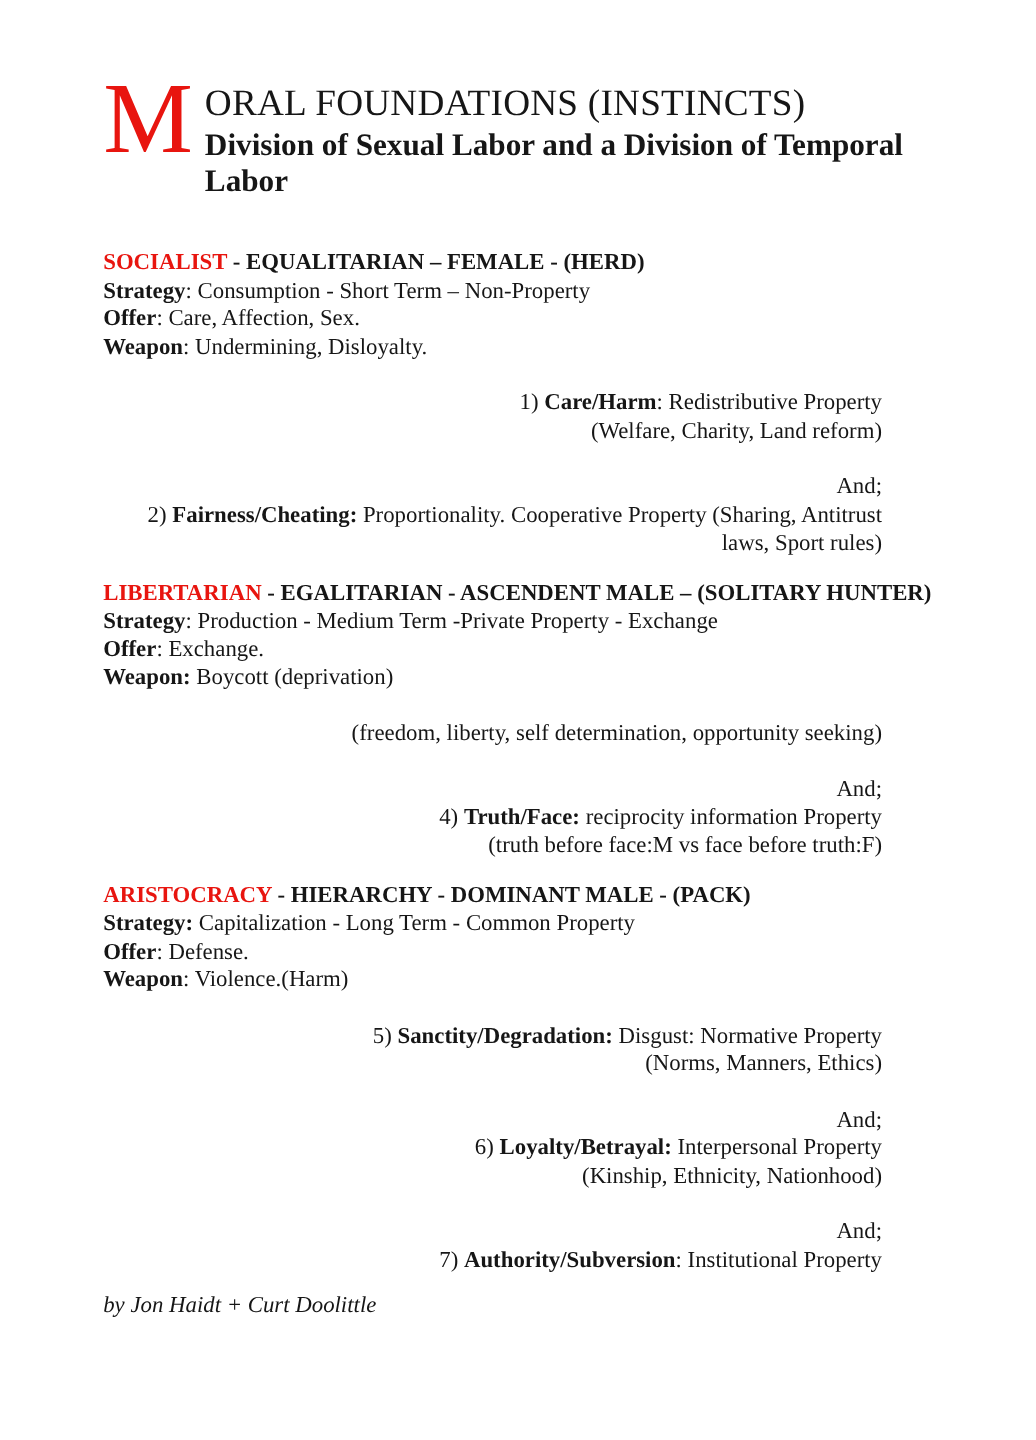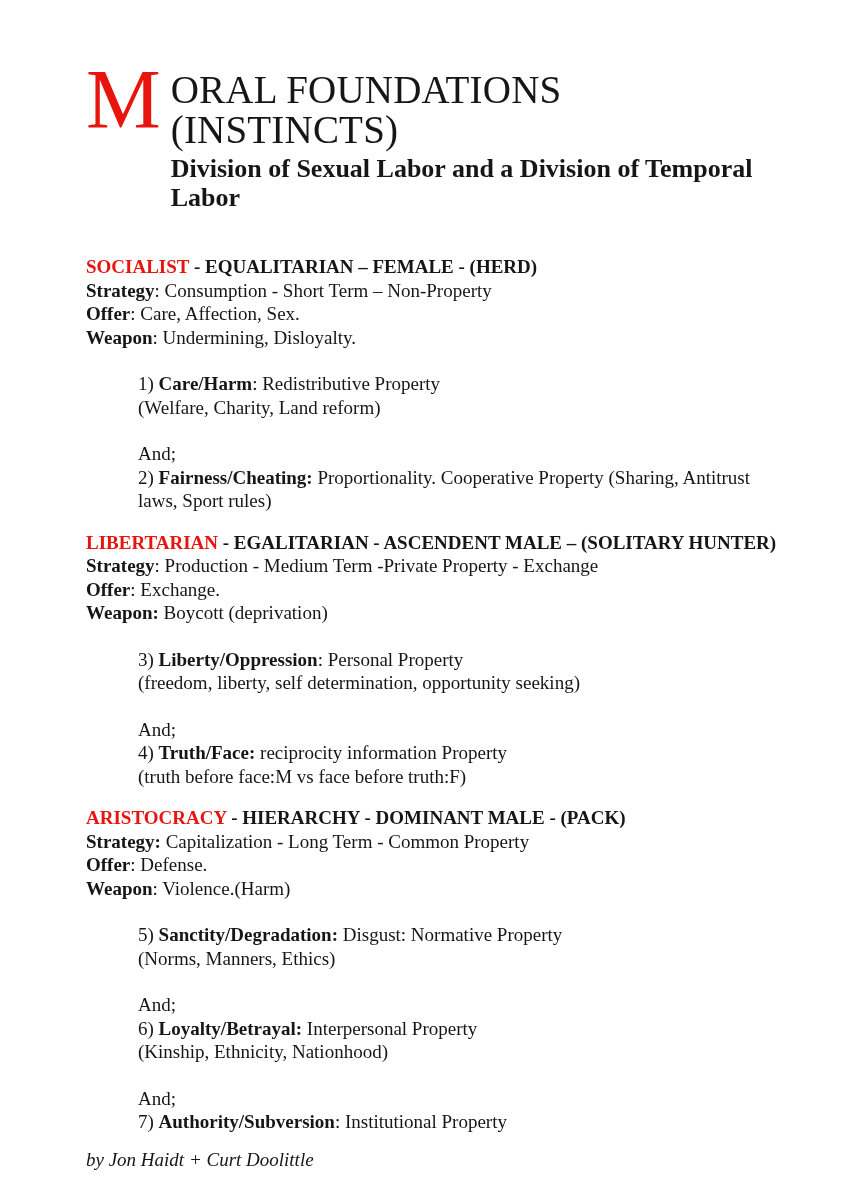"ORAL FOUNDATIONS (INSTINCTS)" .title { font-size: 39px -> 31px }
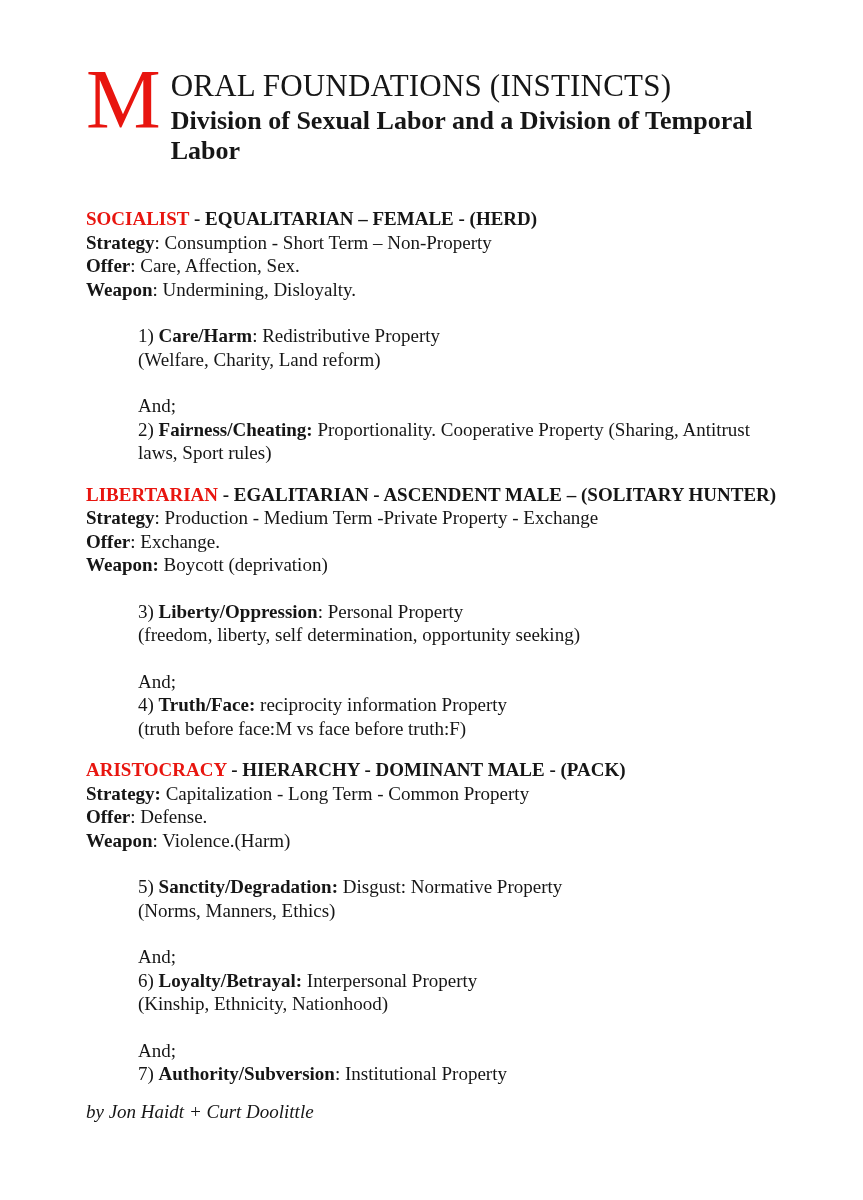"1) Care/Harm: Redistributive Property" .items { margin: 23px 0 0 52px -> 23px 0 0 27px; text-align: none -> right }
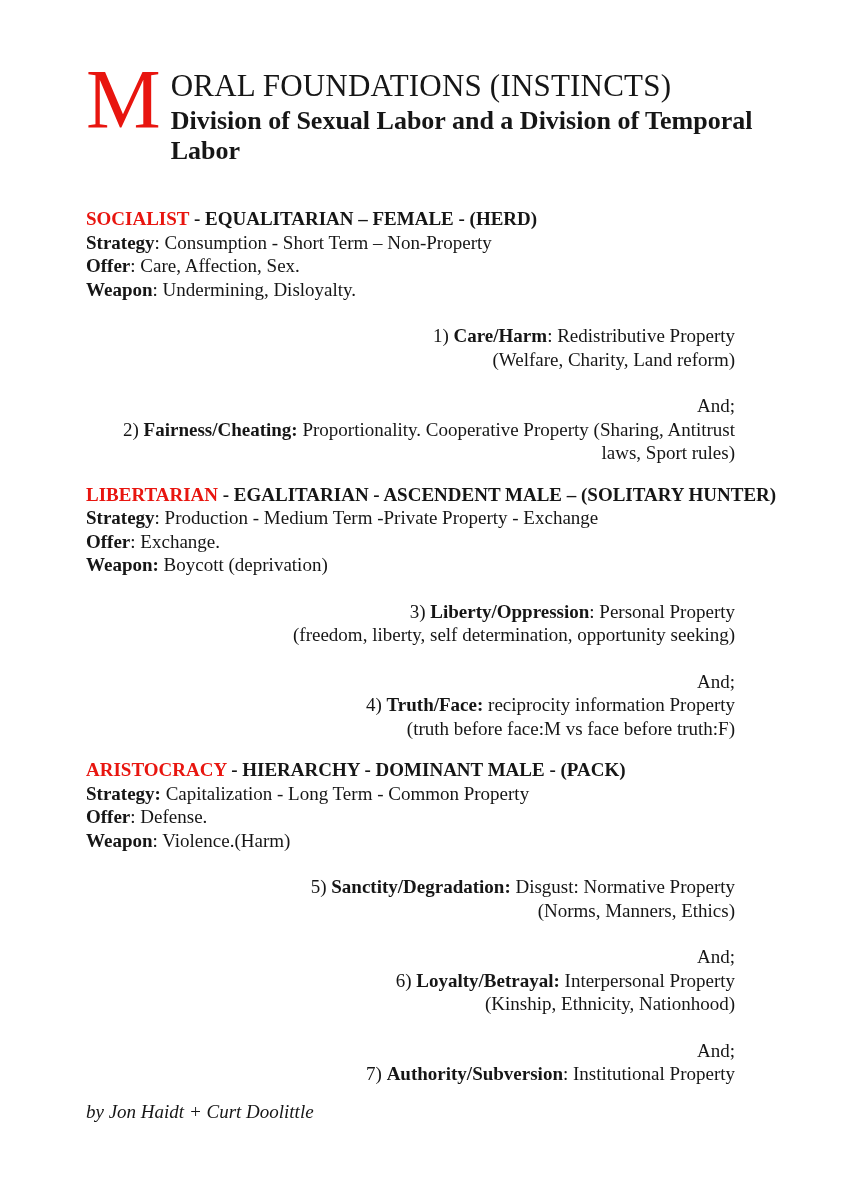"3) Liberty/Oppression: Personal Property" p.line { html: <p><span>3) </span><b>Liberty/Oppression</b><span>: Personal Property</span></p> -> none }
